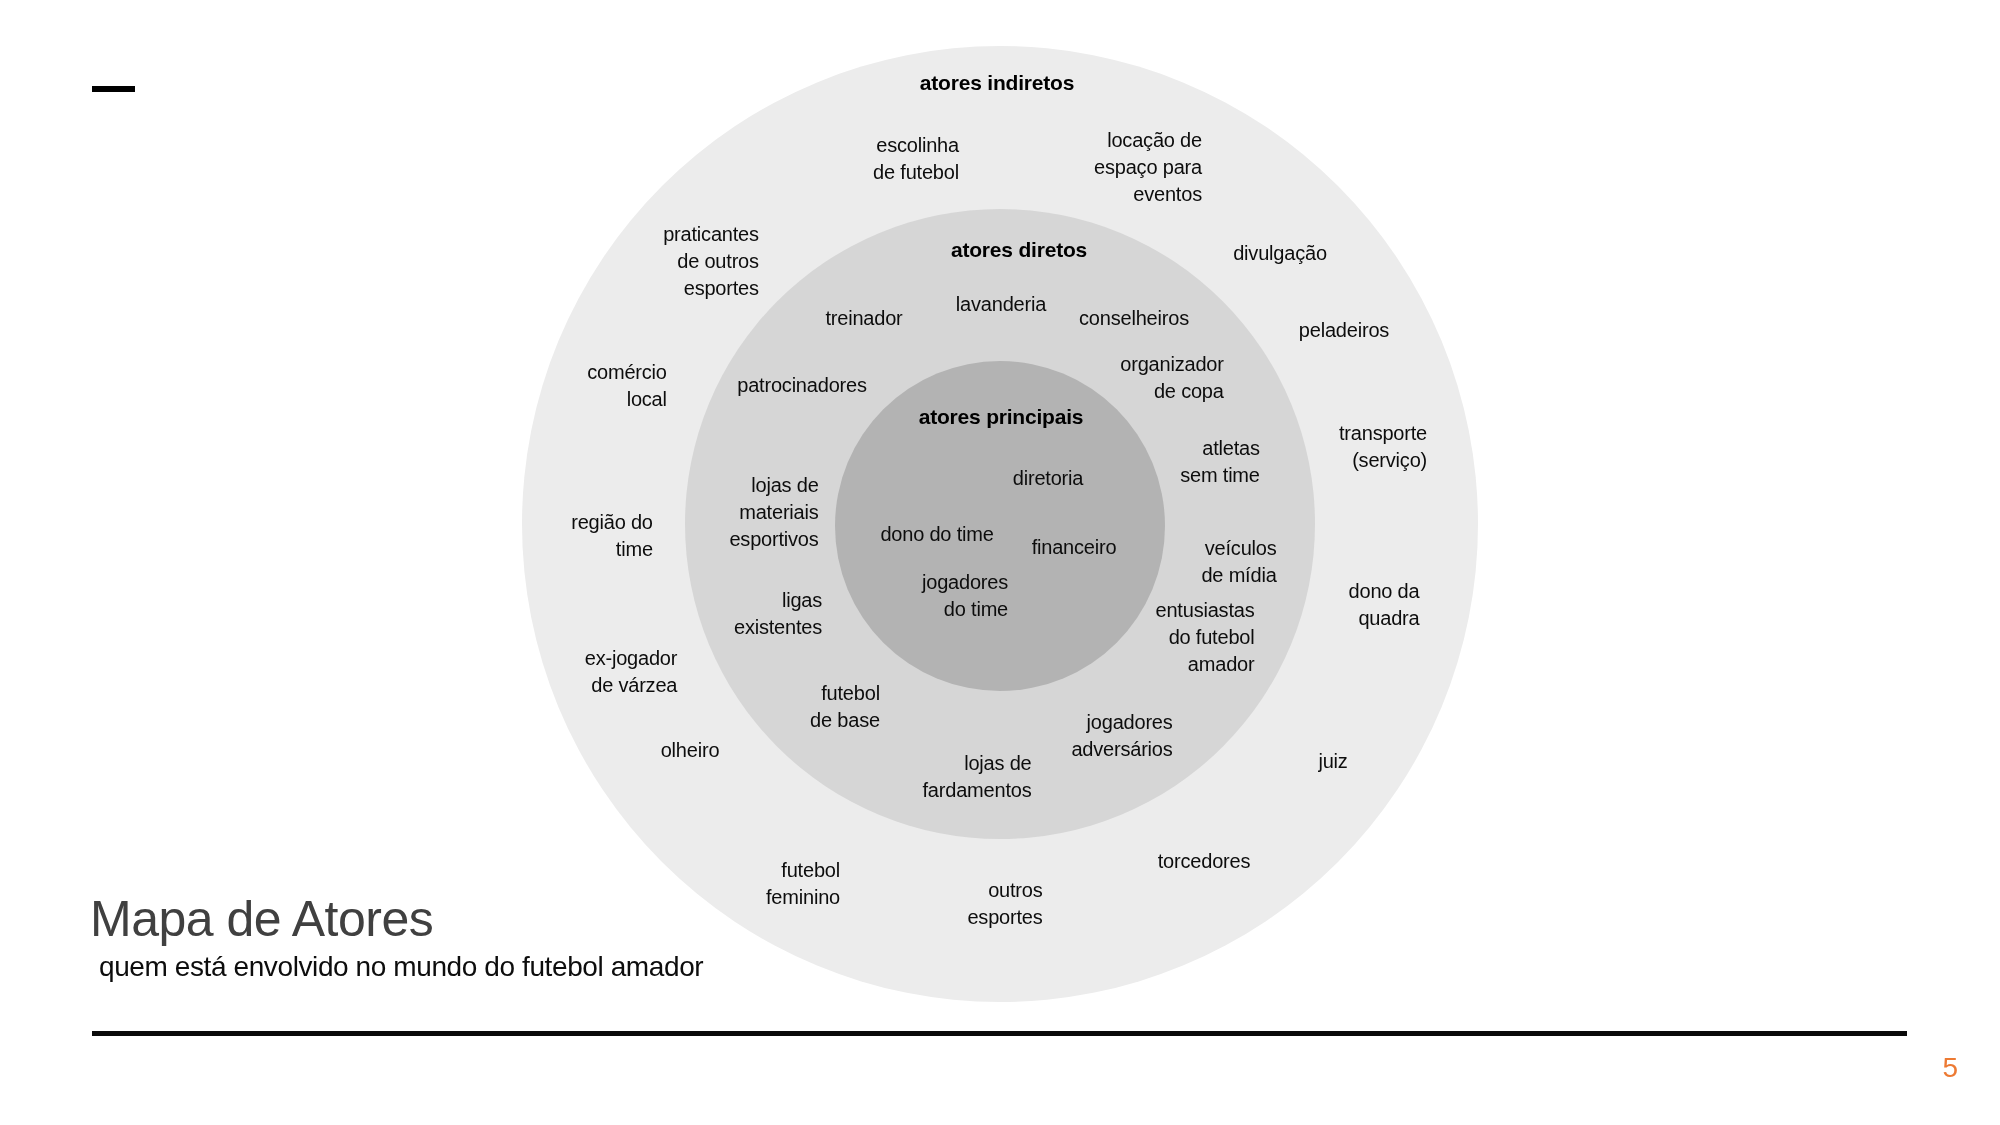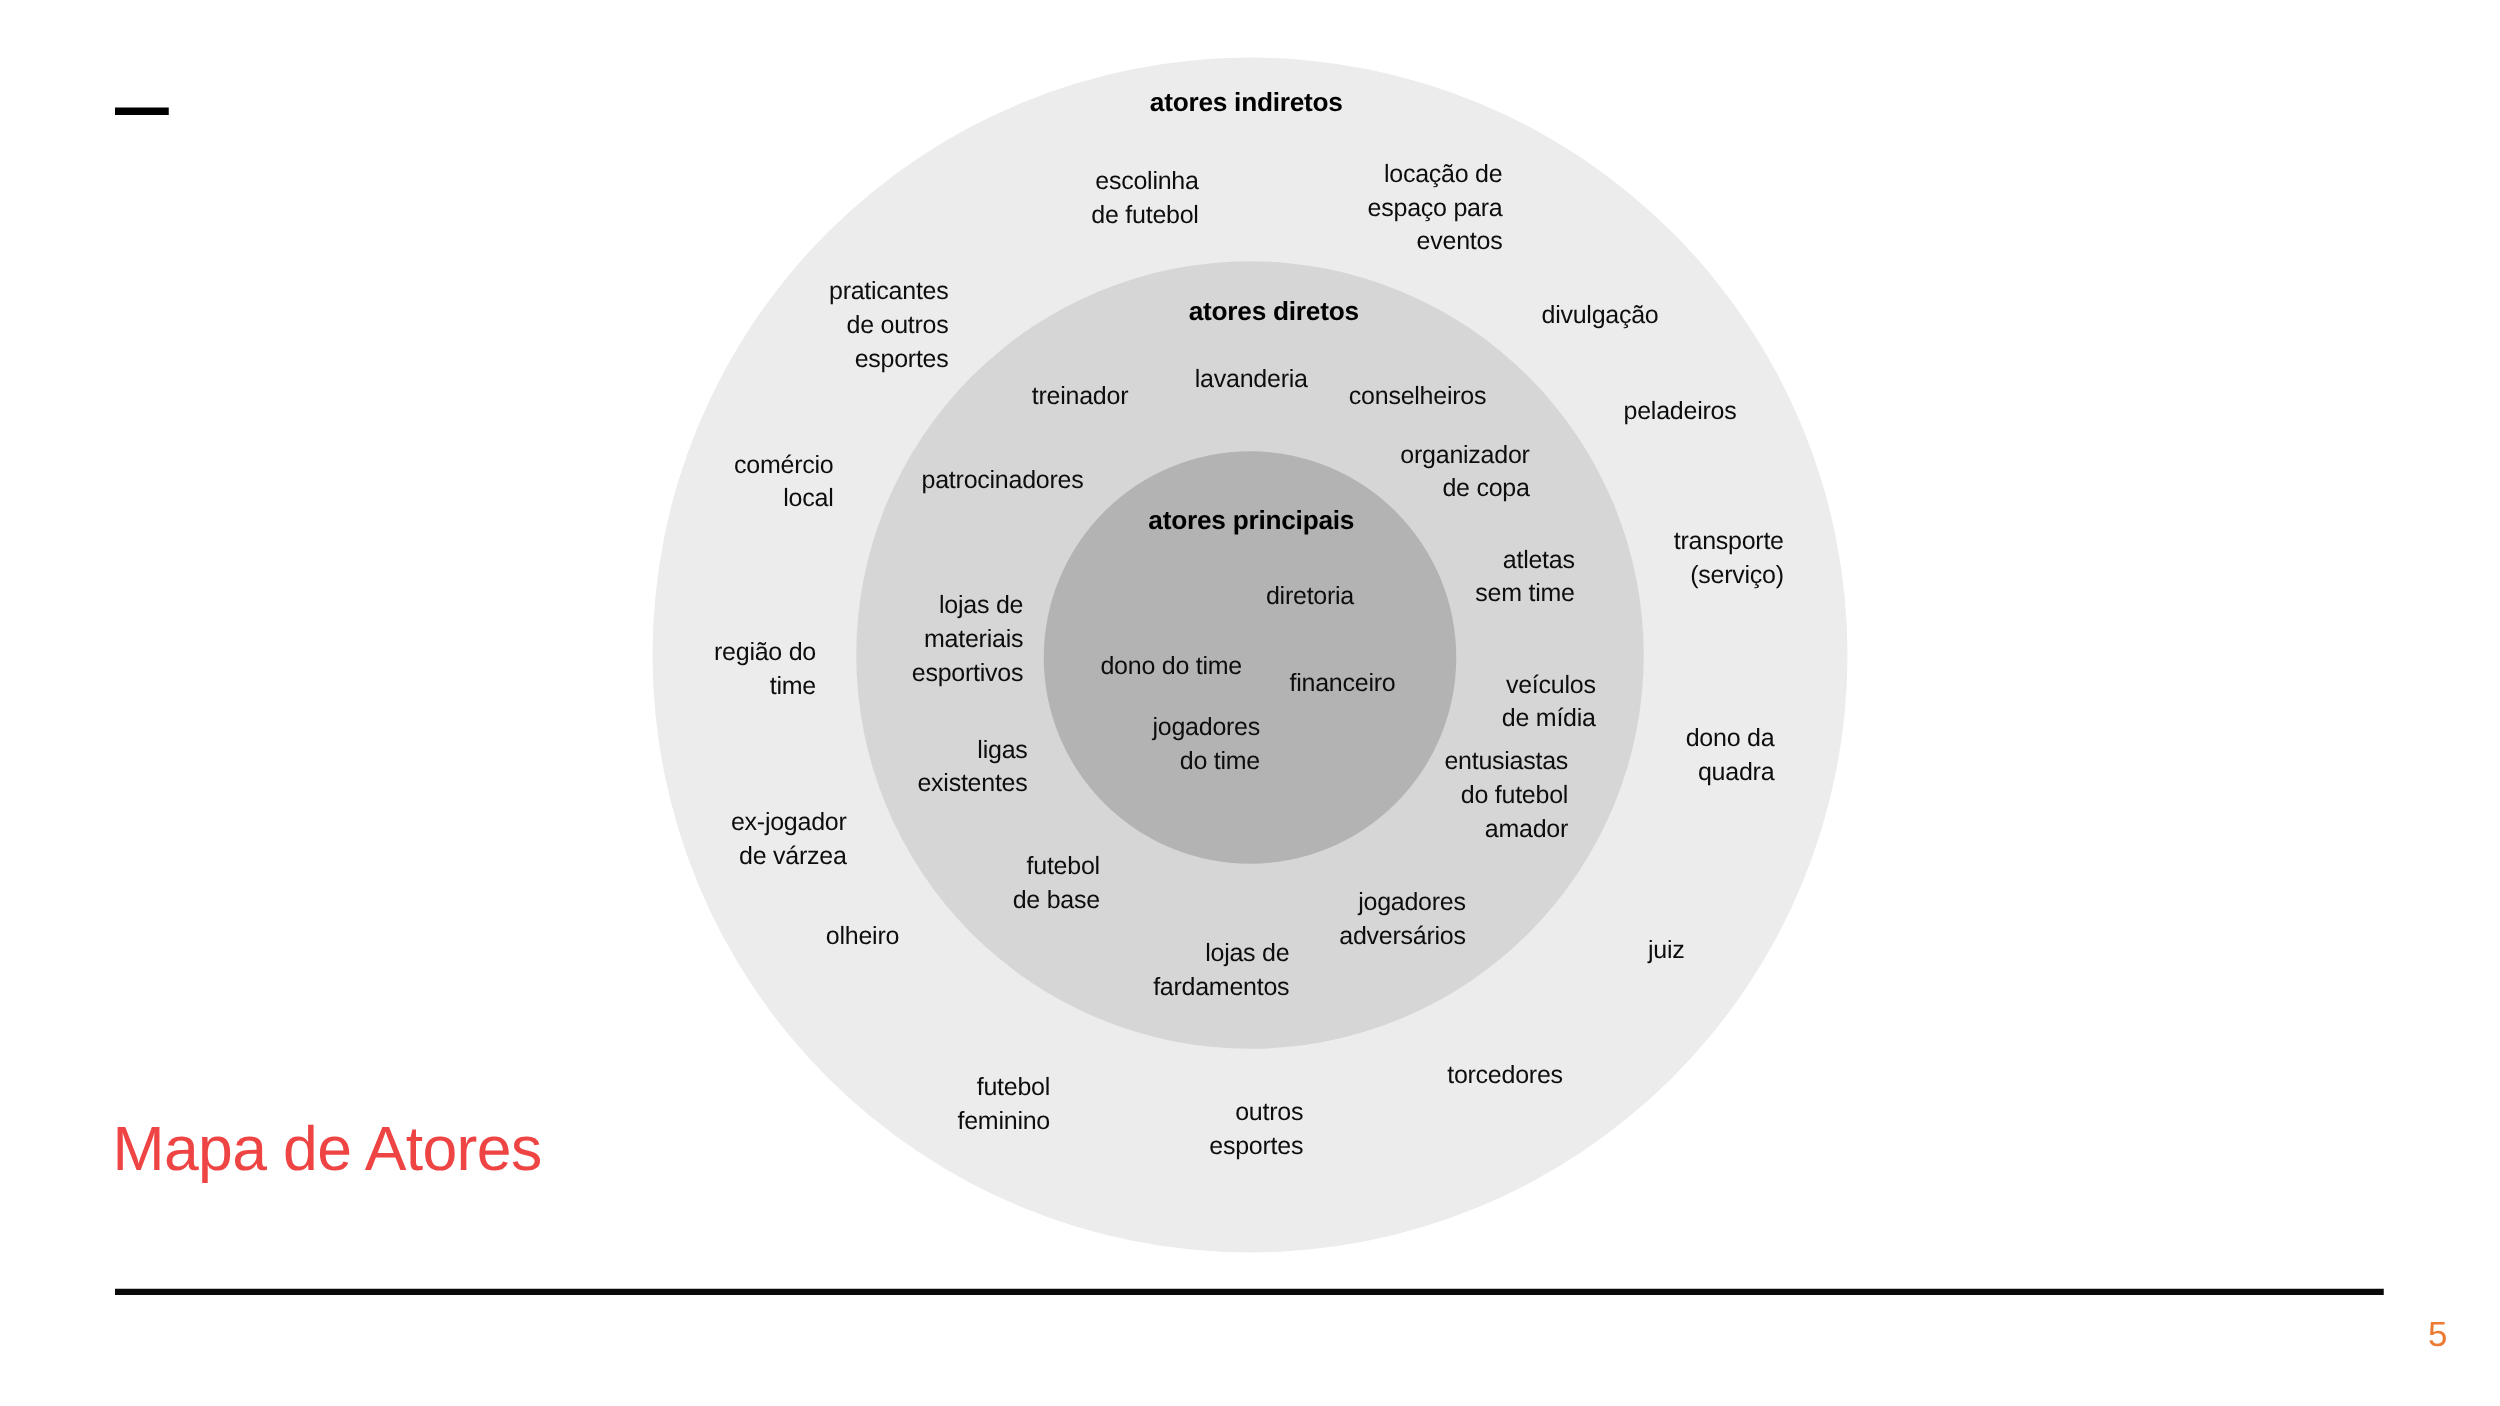"Mapa de Atores" .page-title { color: #ef4444 -> #404040 }
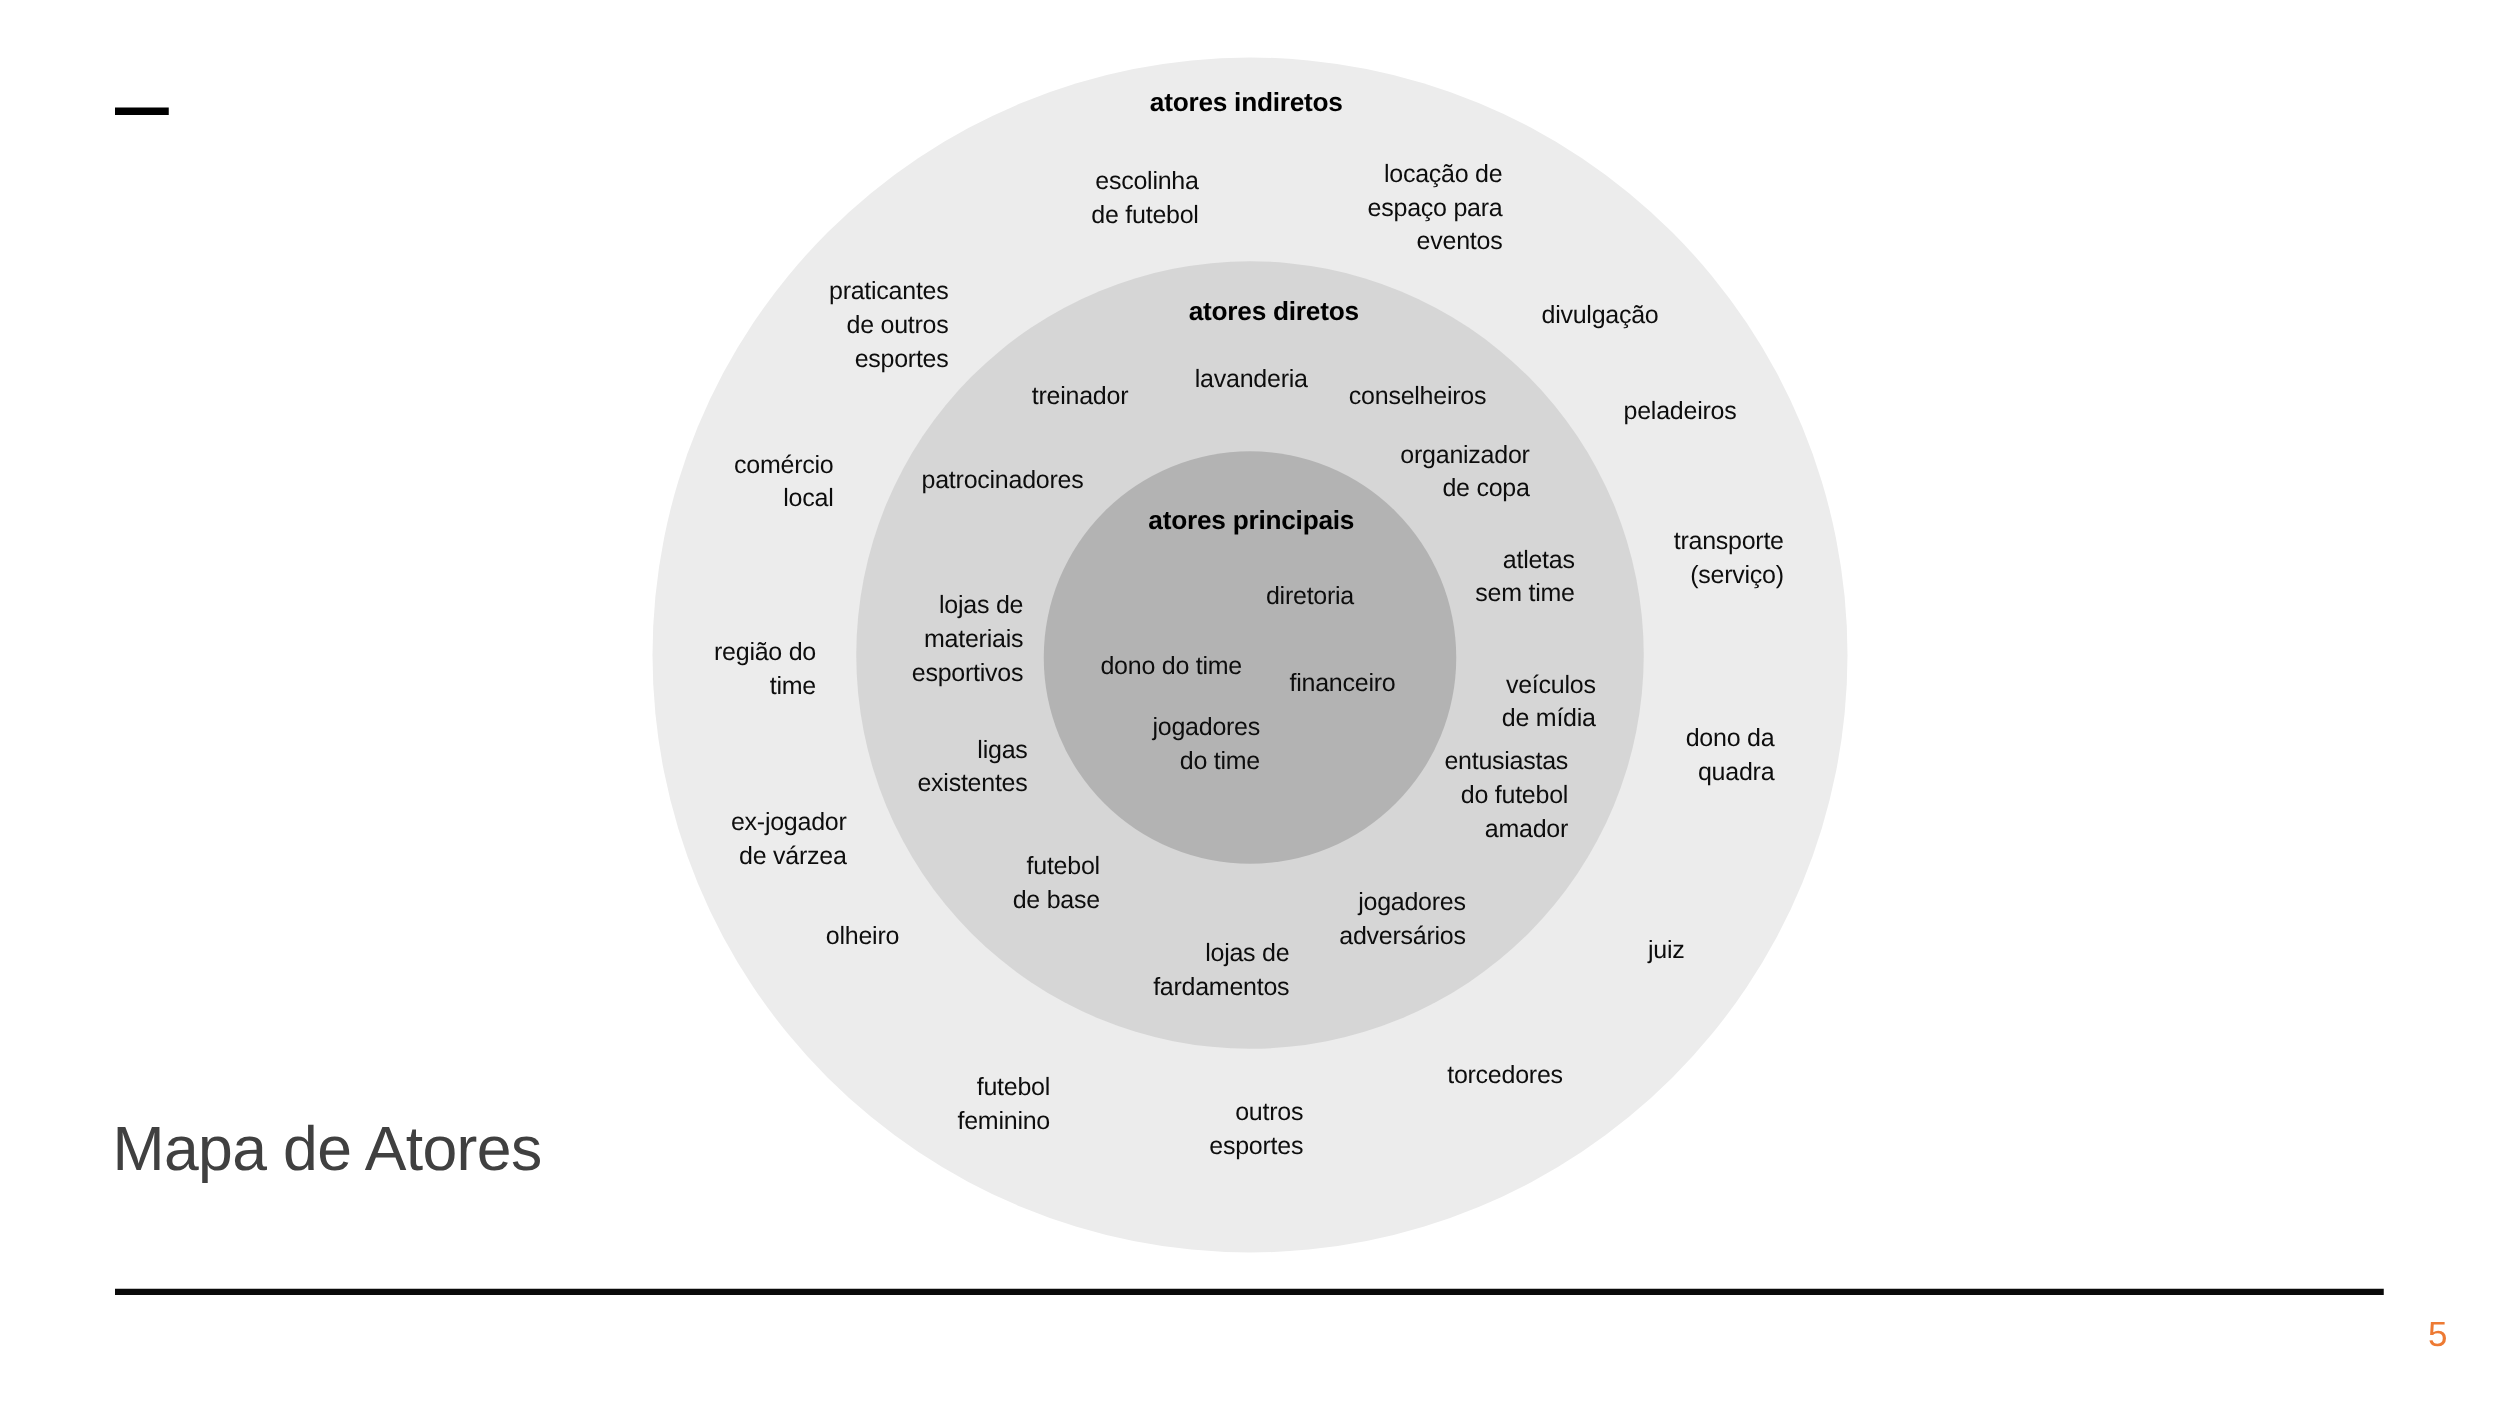"quem está envolvido no mundo" div.page-subtitle { html: none -> <div>quem está envolvido no mundo do futebol amador</div> }
